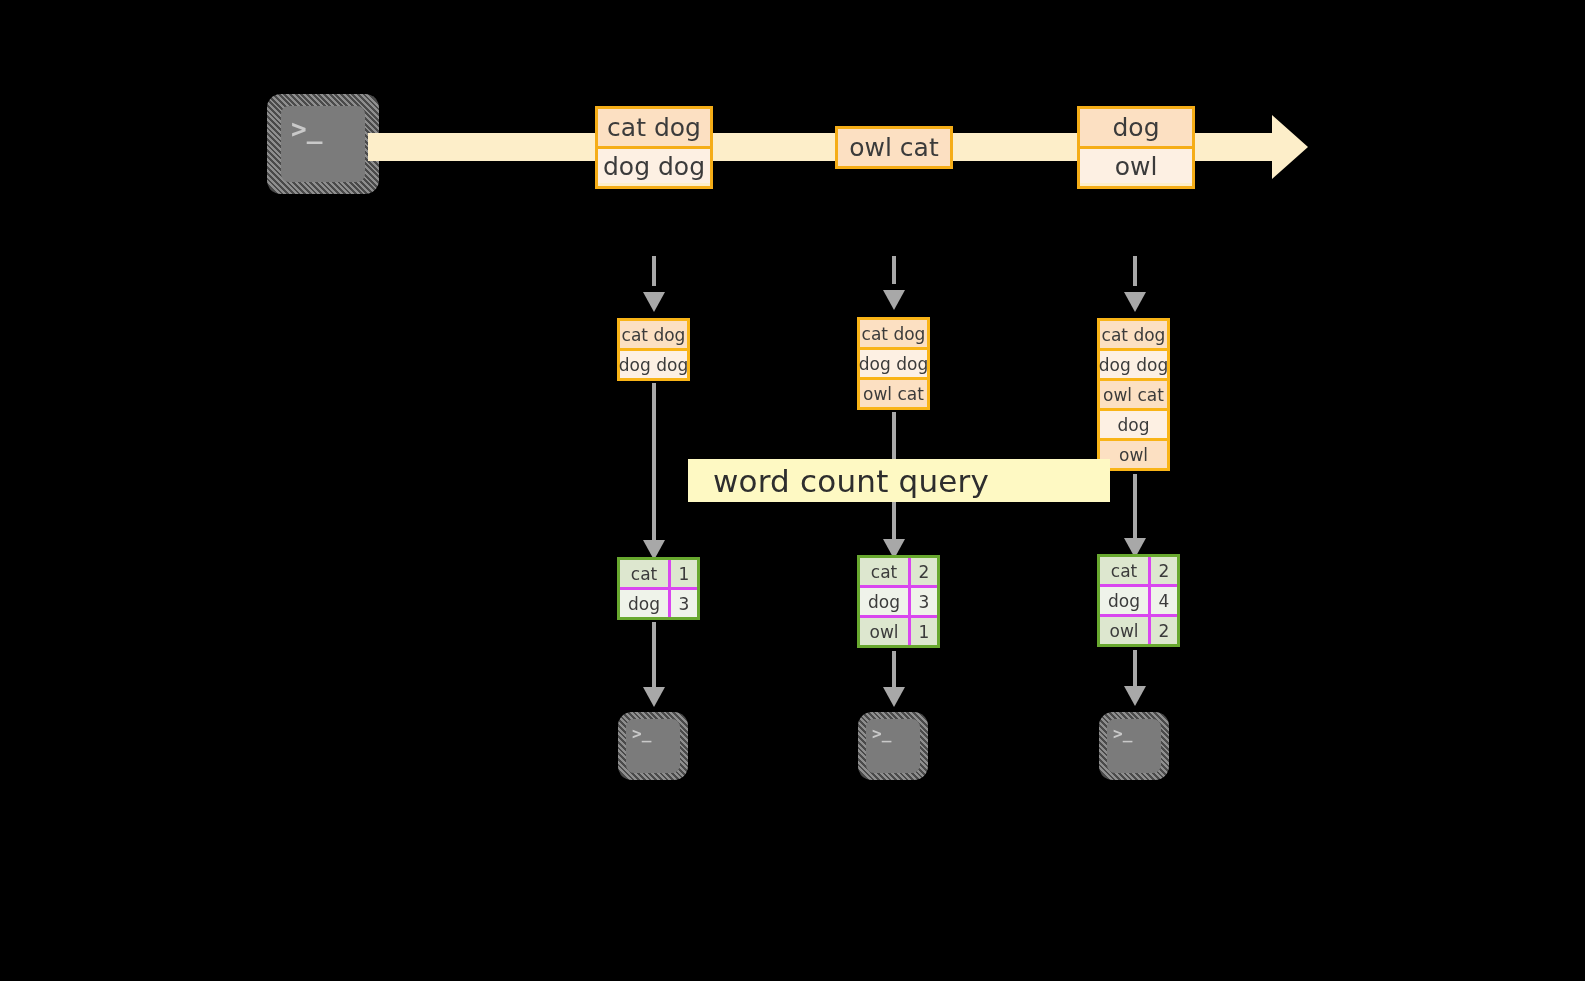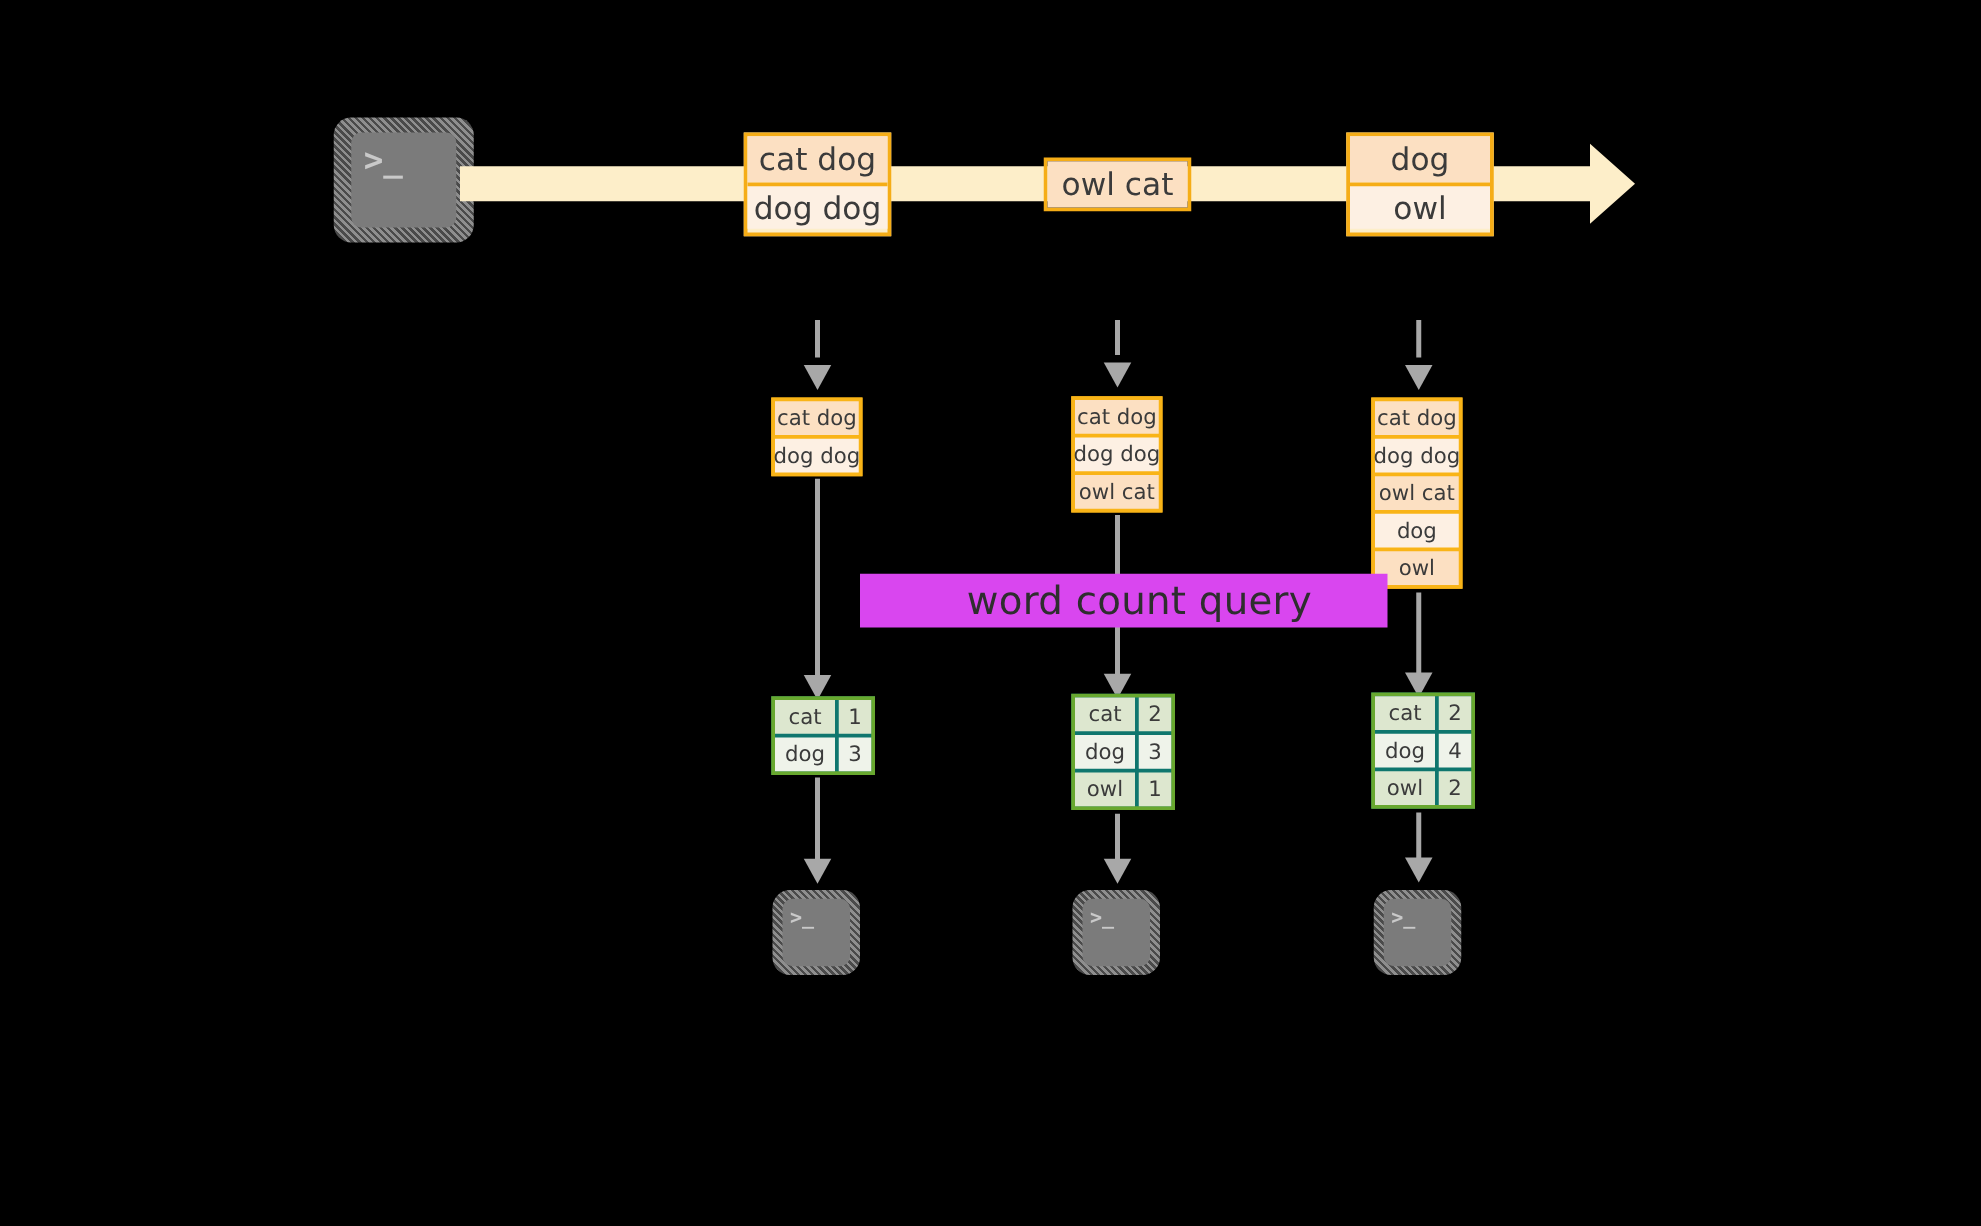"word count query" .query-band { background: #d946ef -> #fef9c3; justify-content: center -> flex-start }
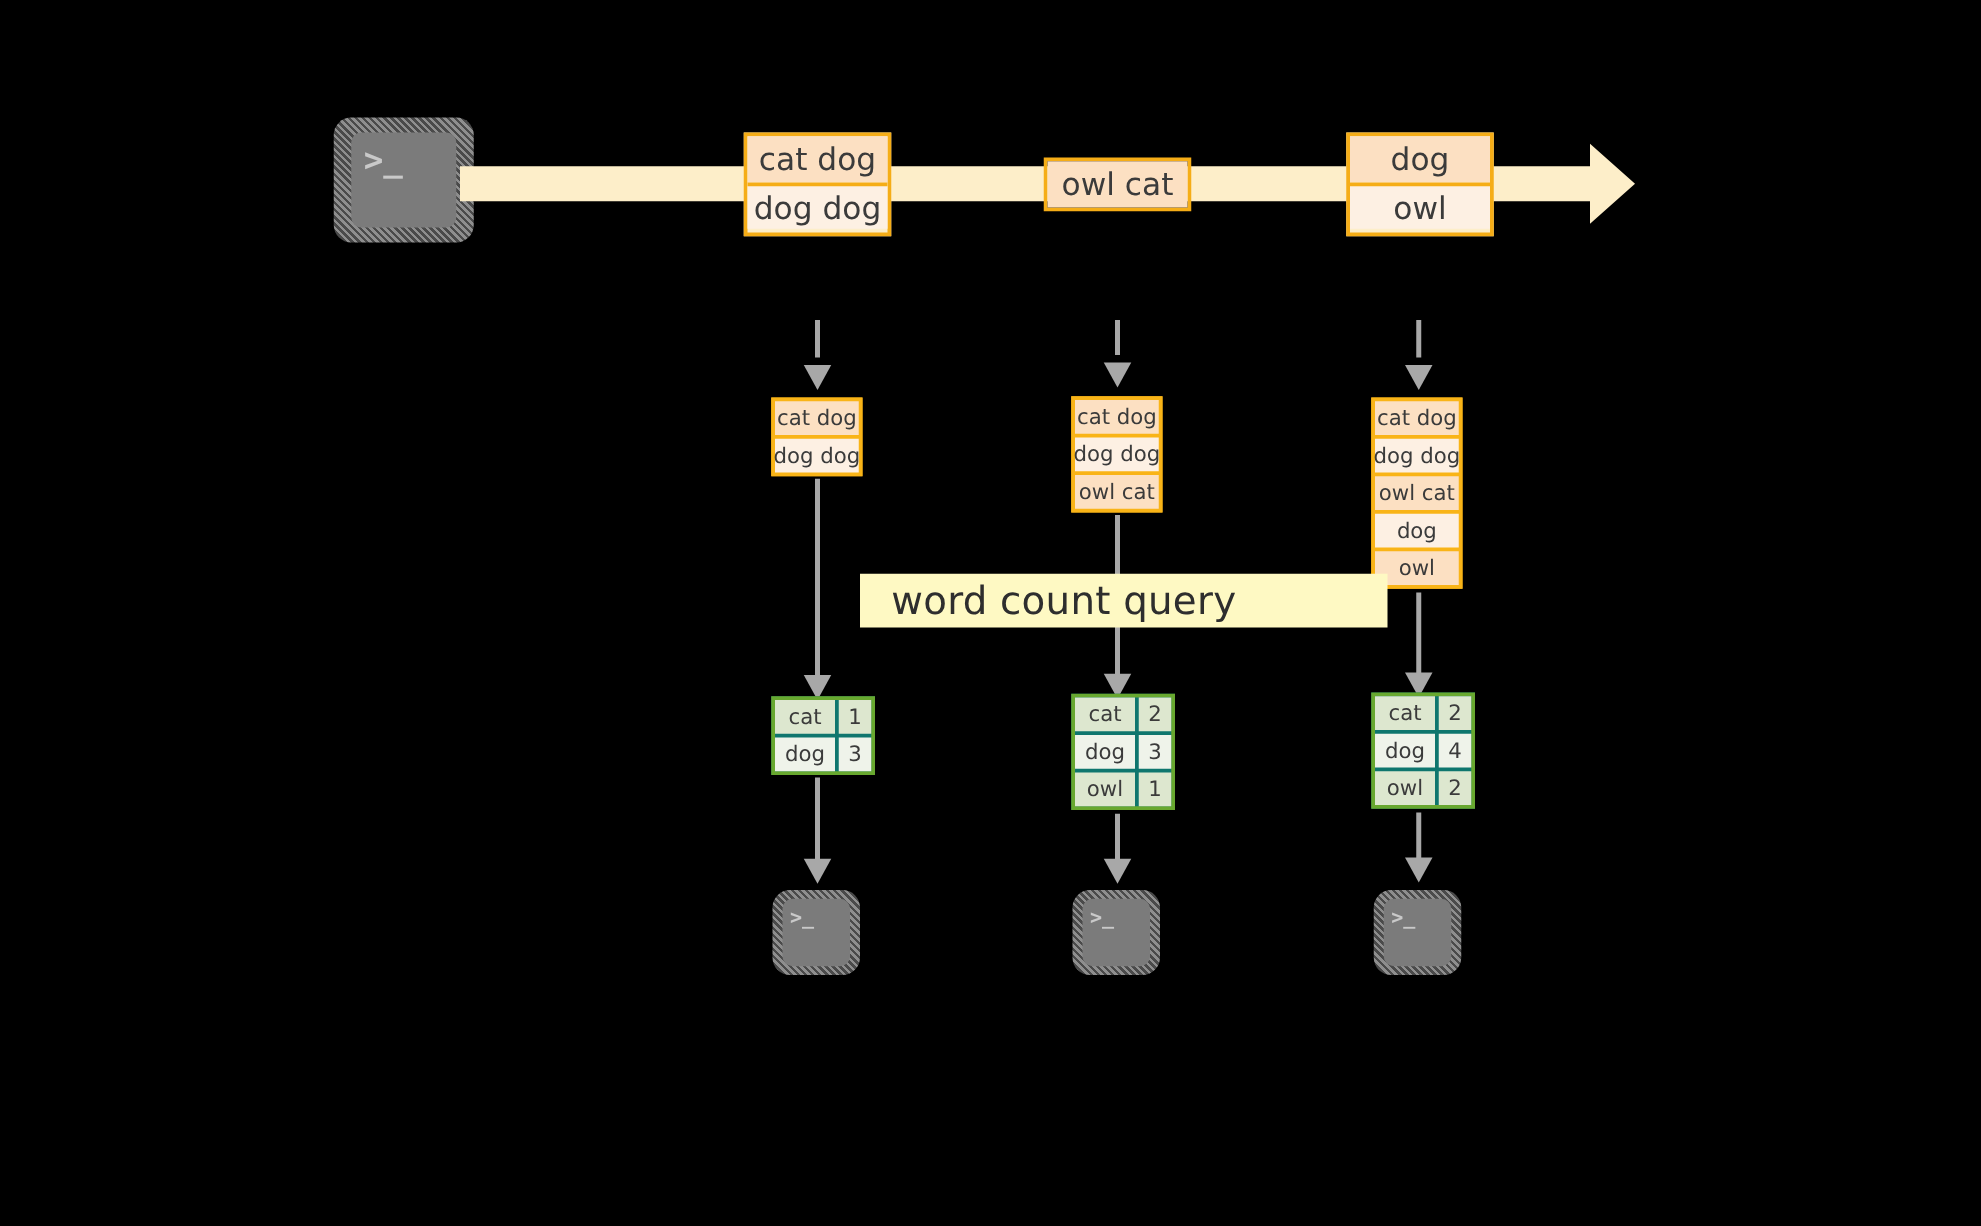"cat" .count-table { background: #0f766e -> #d946ef }
